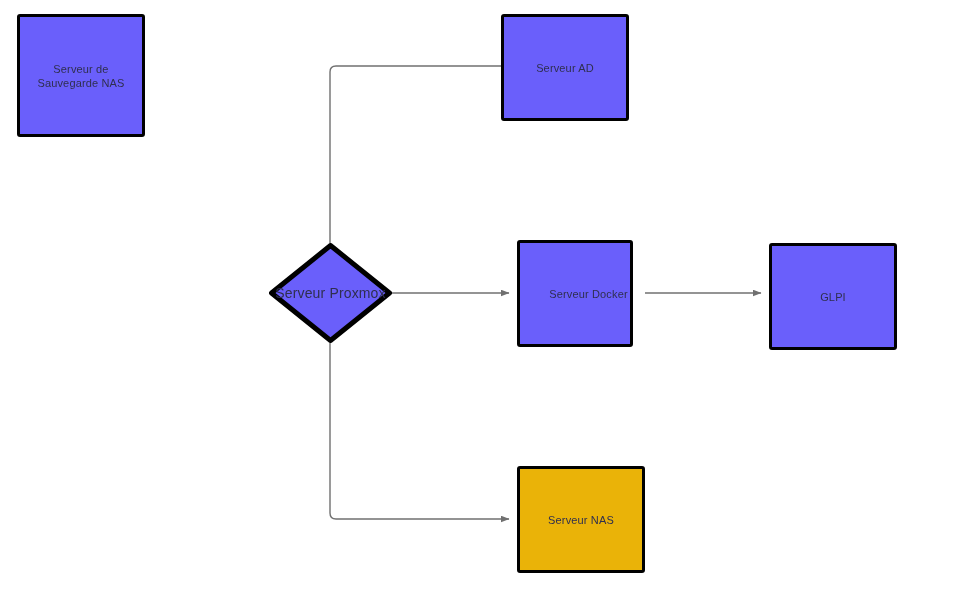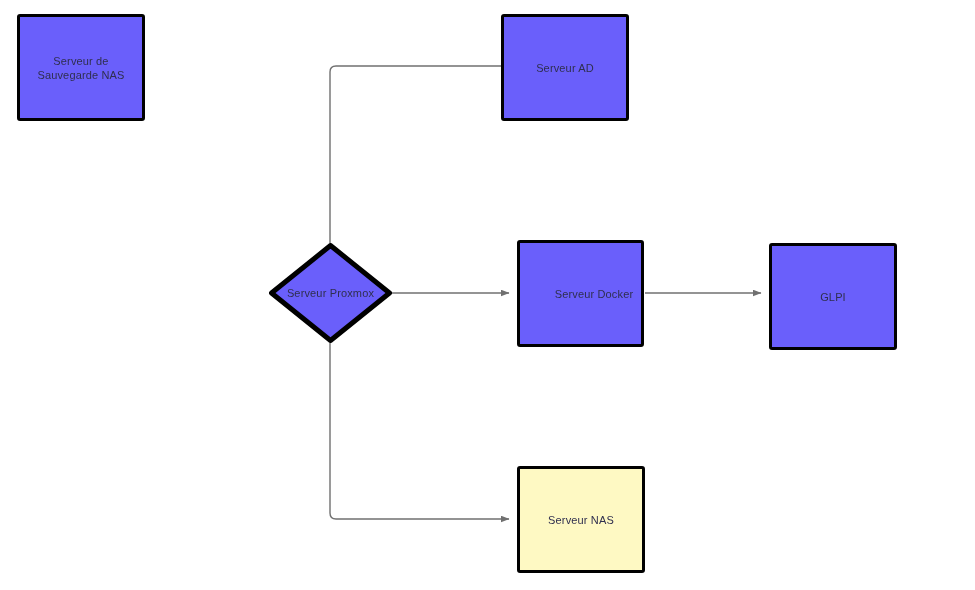"Serveur de" div.node { height: 107px -> 123px }
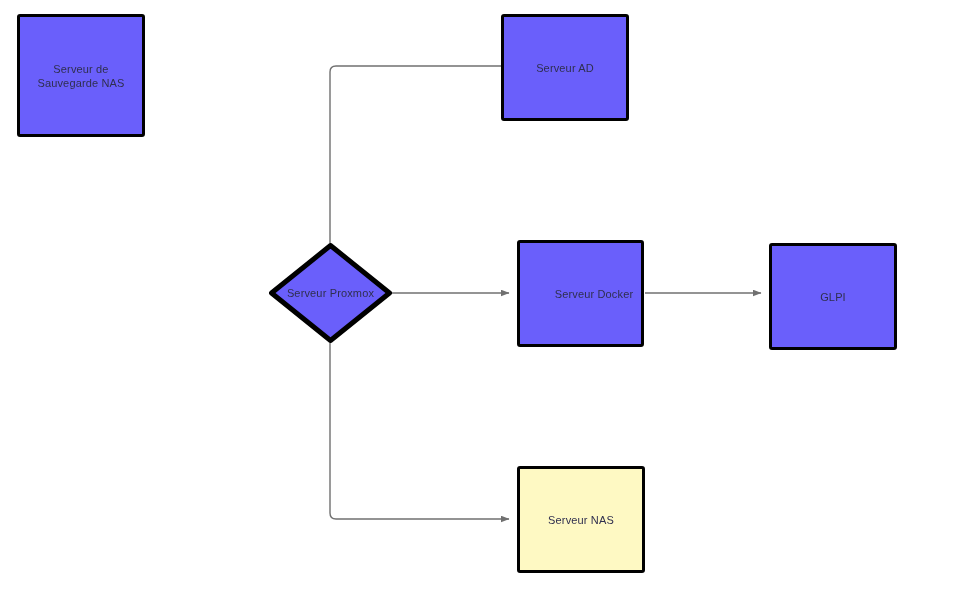"Serveur Proxmox" .node.diamond .node-label { font-size: 11px -> 14px }
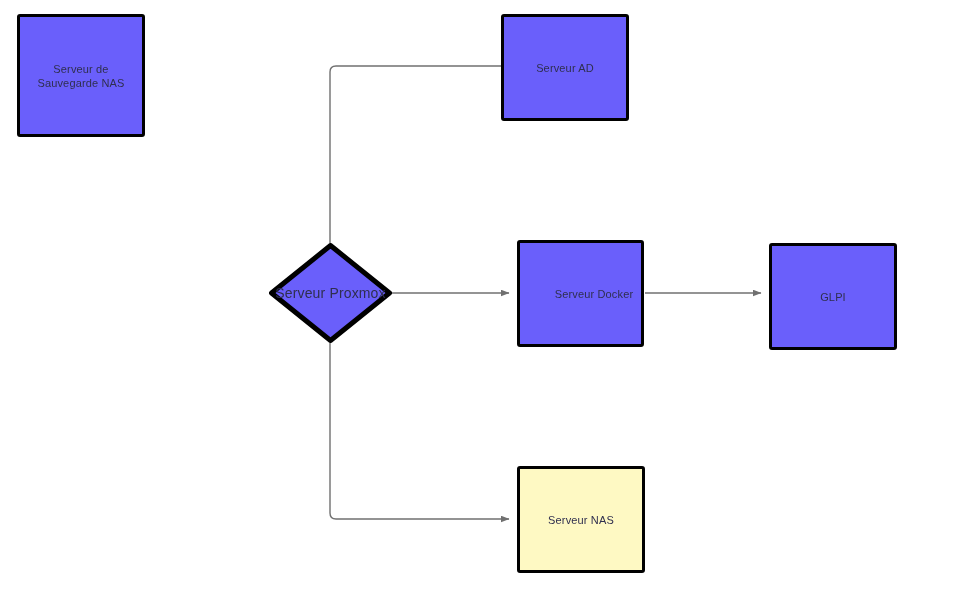"Serveur Docker" div.node { width: 127px -> 116px }
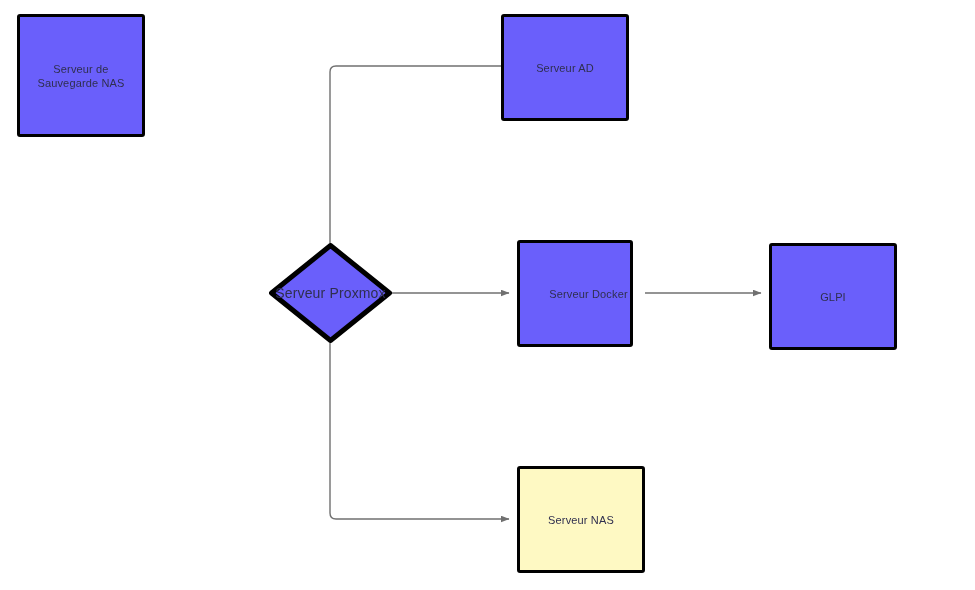"Serveur NAS" div.node { background: #fef9c3 -> #eab308 }
